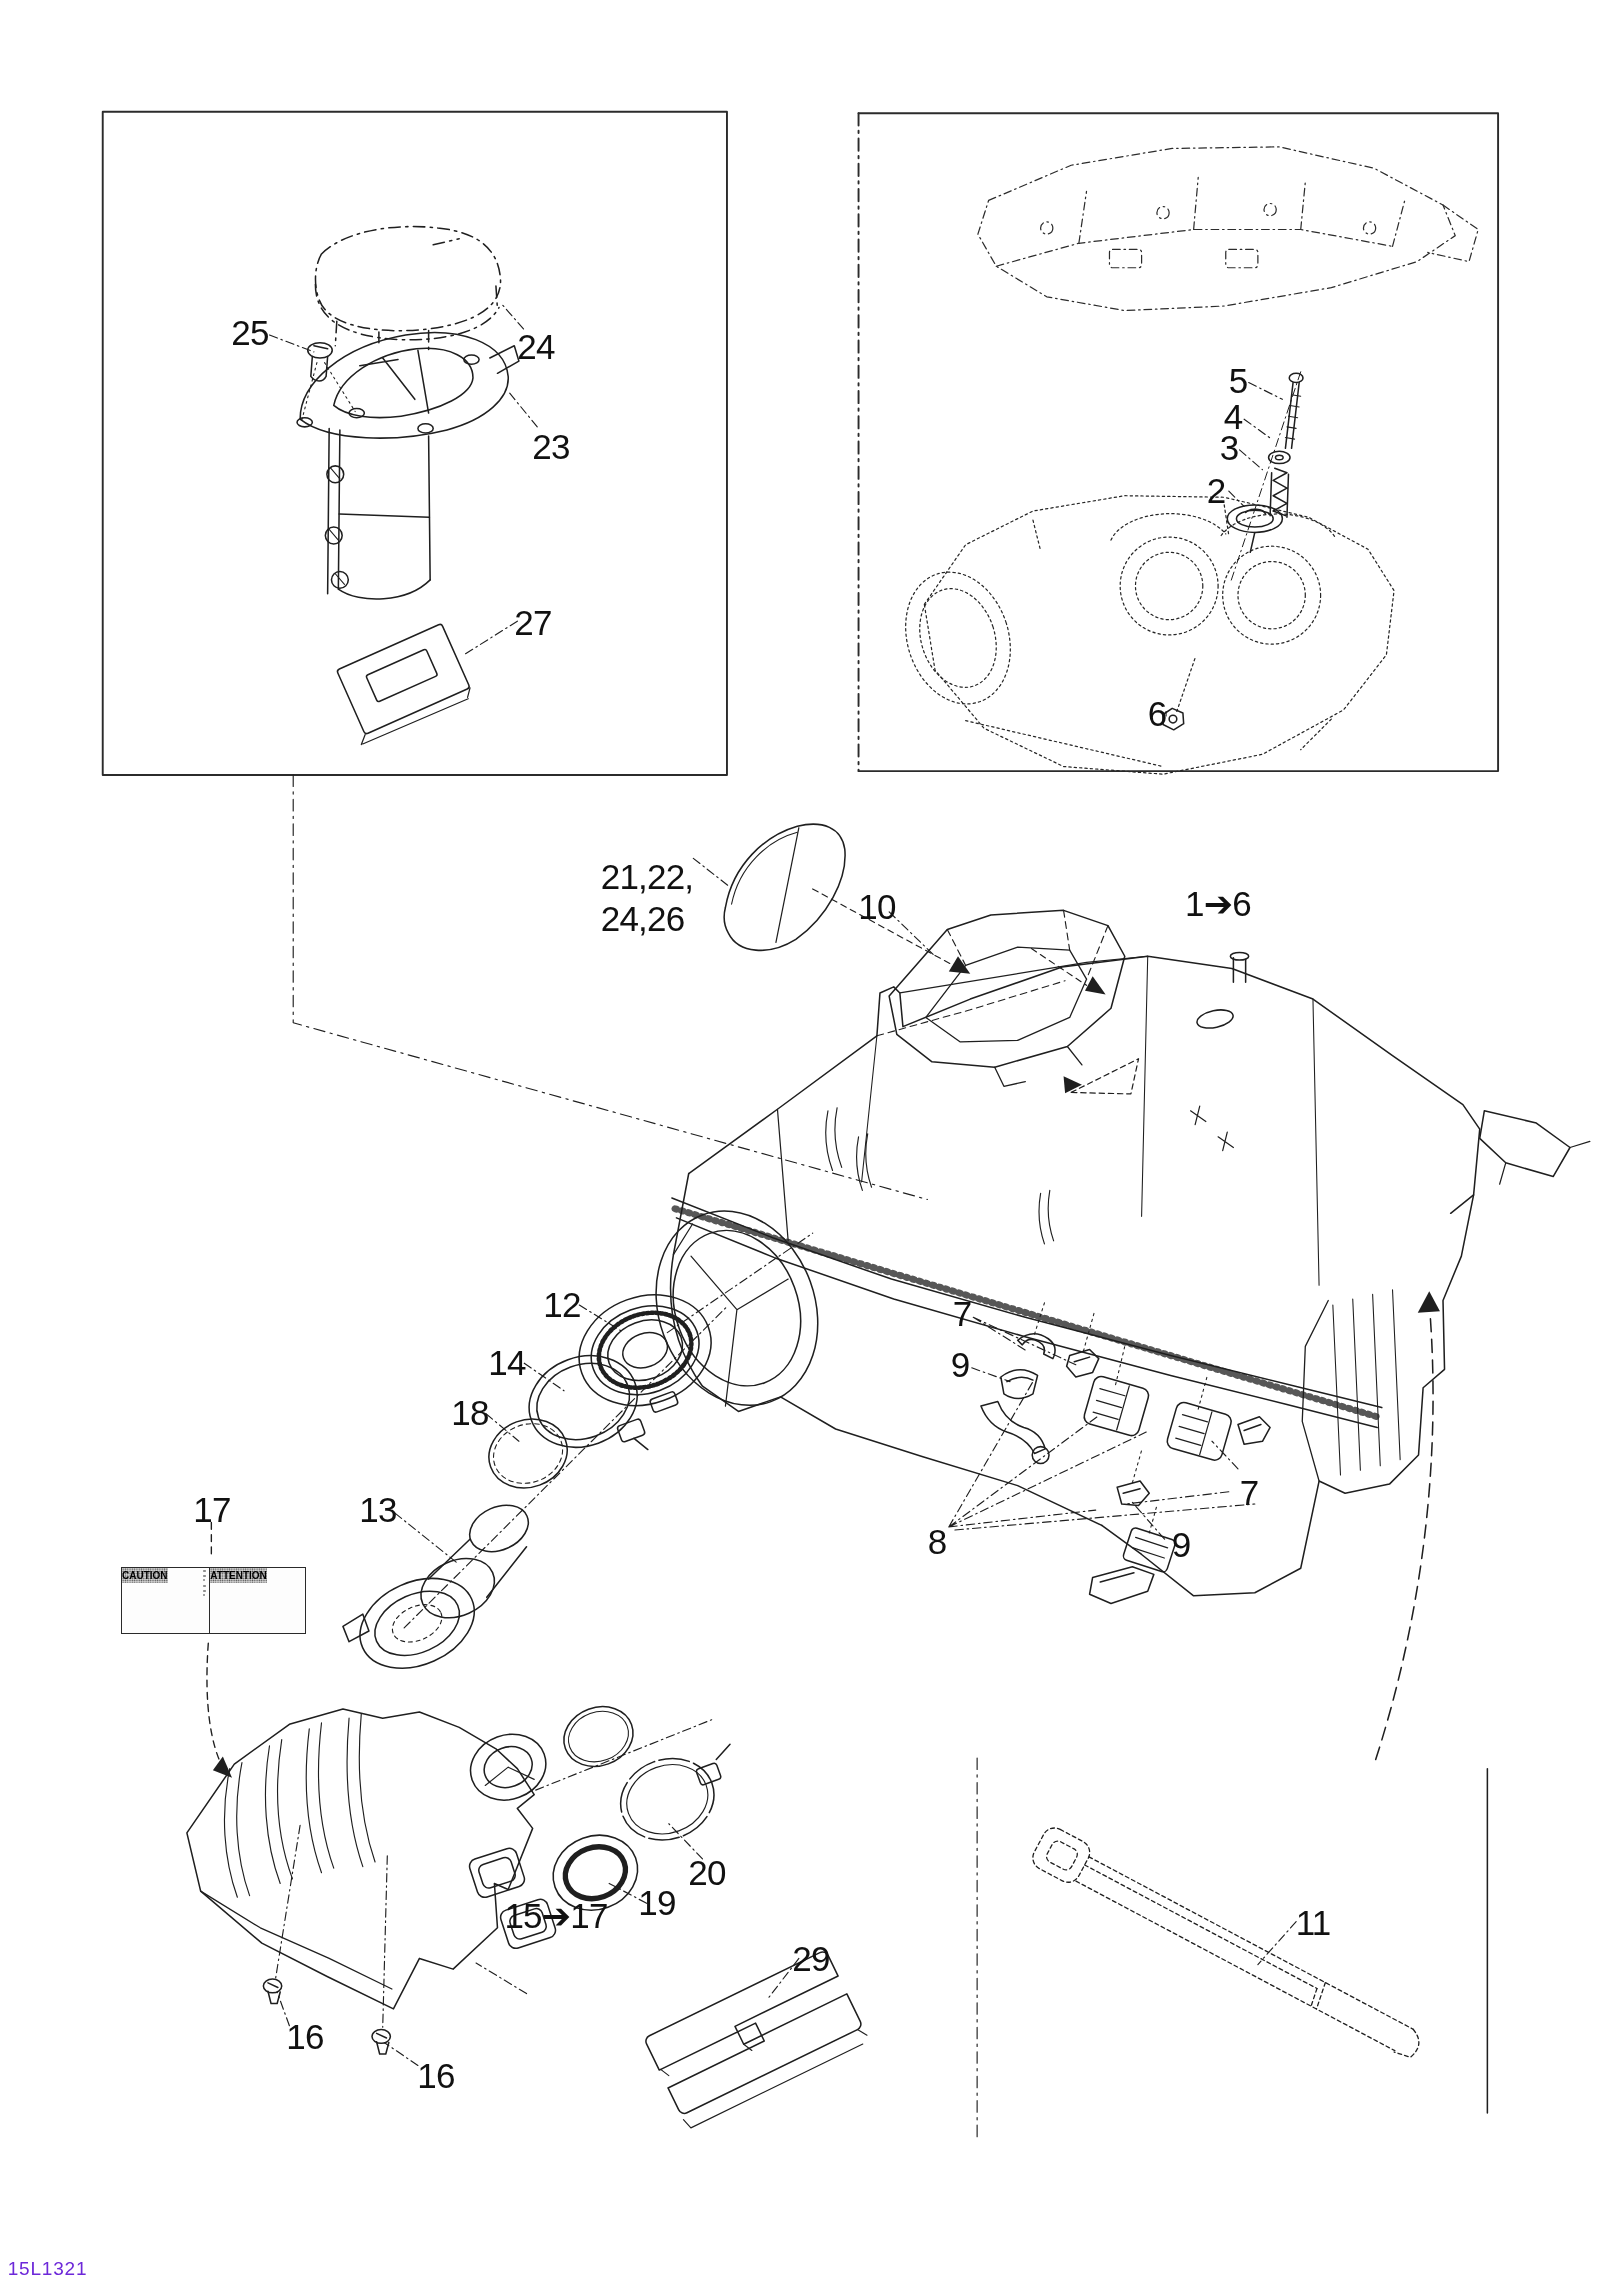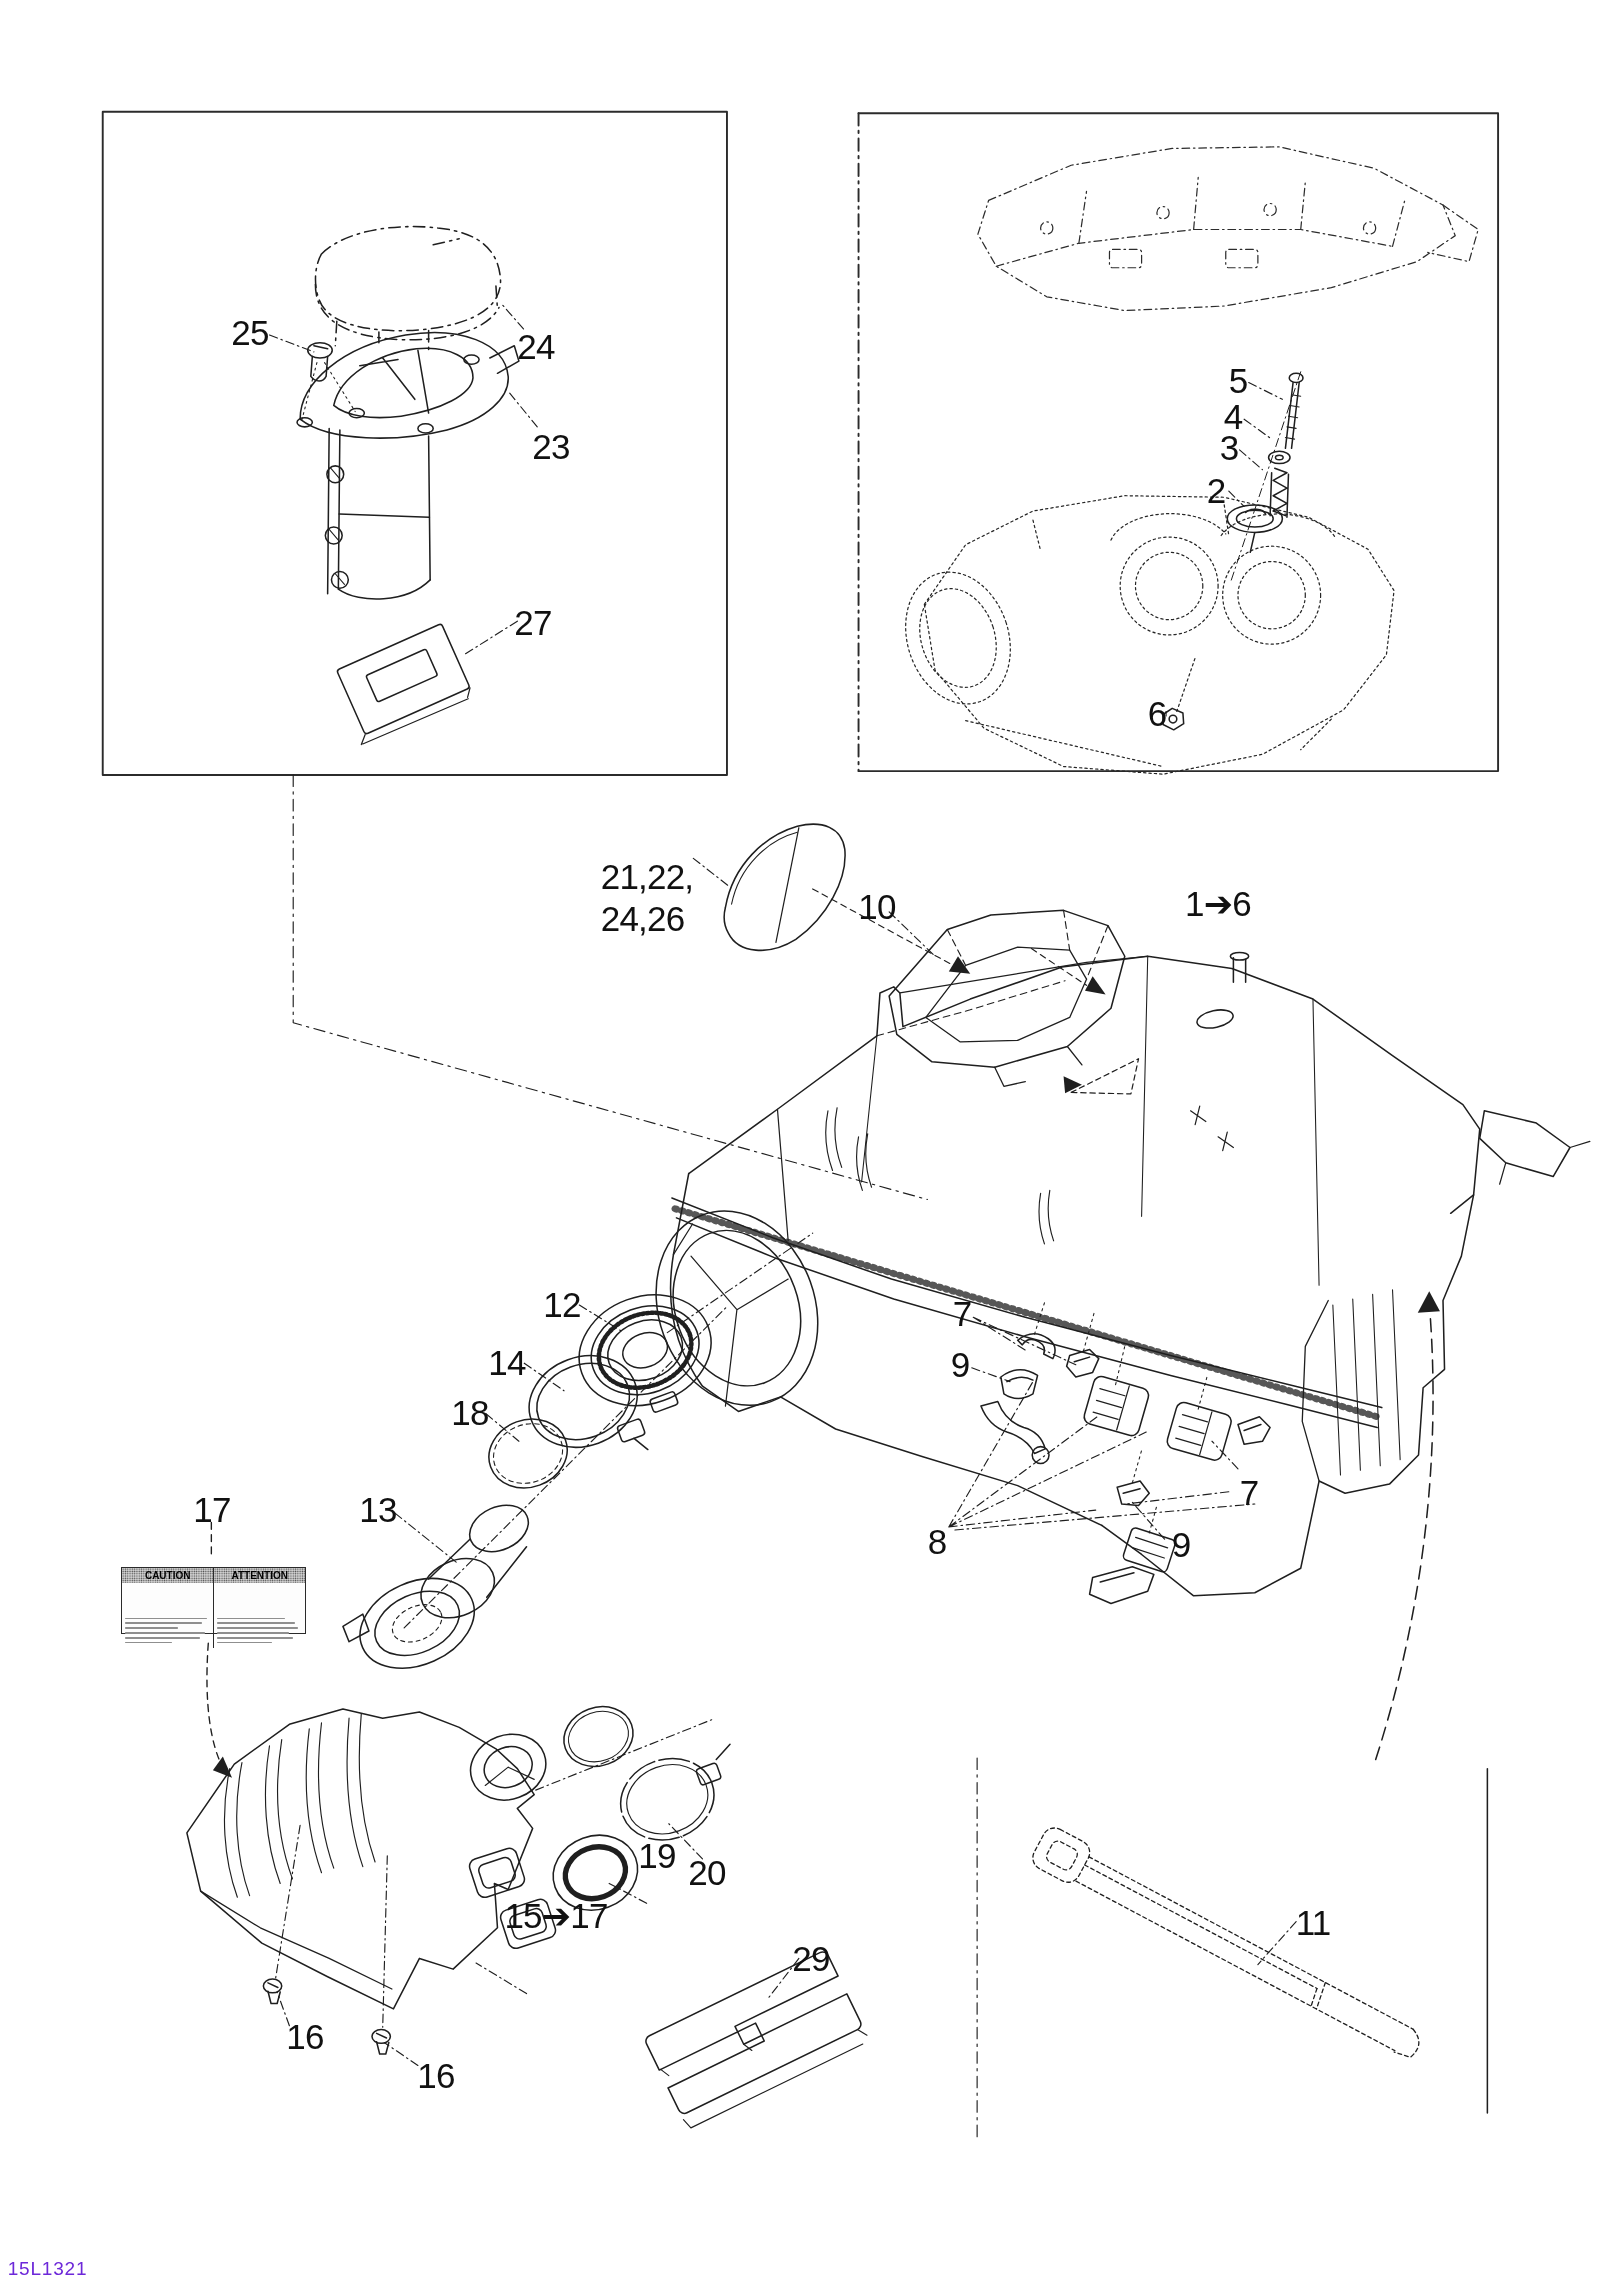"CAUTION" .decal .col { flex-direction: column -> none }
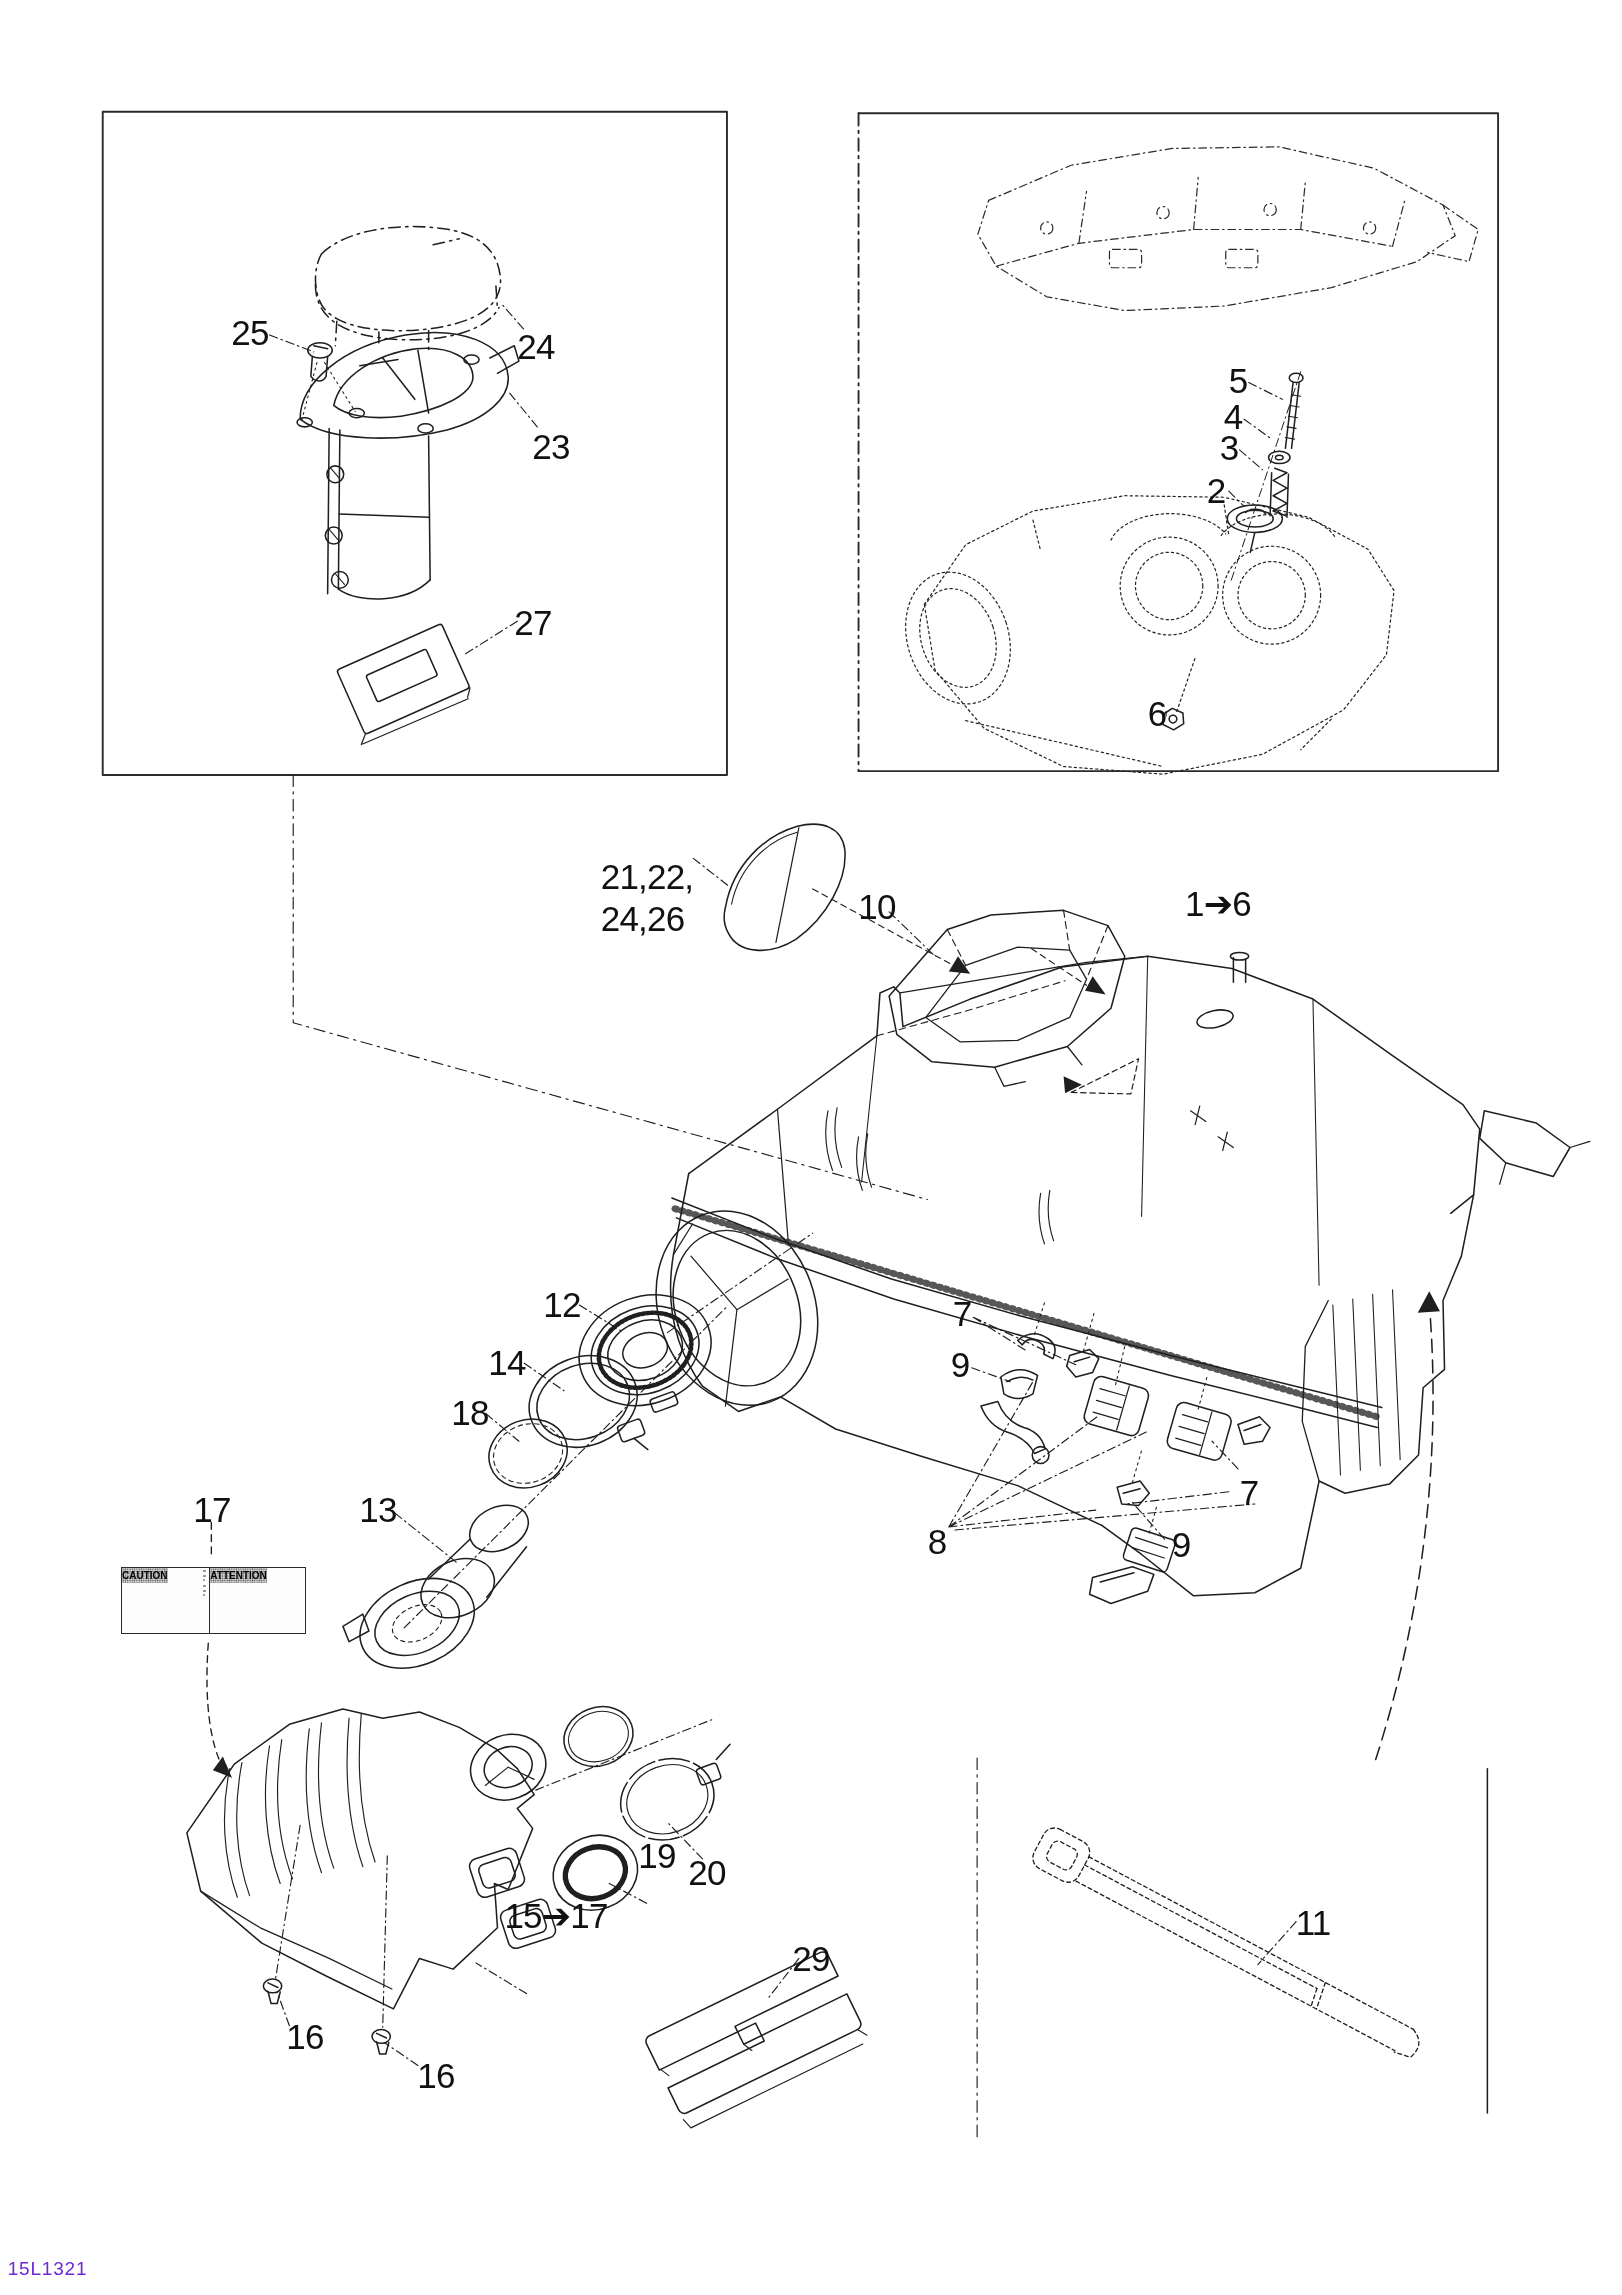"19" div.callout { top: 1847px -> 1894px }
